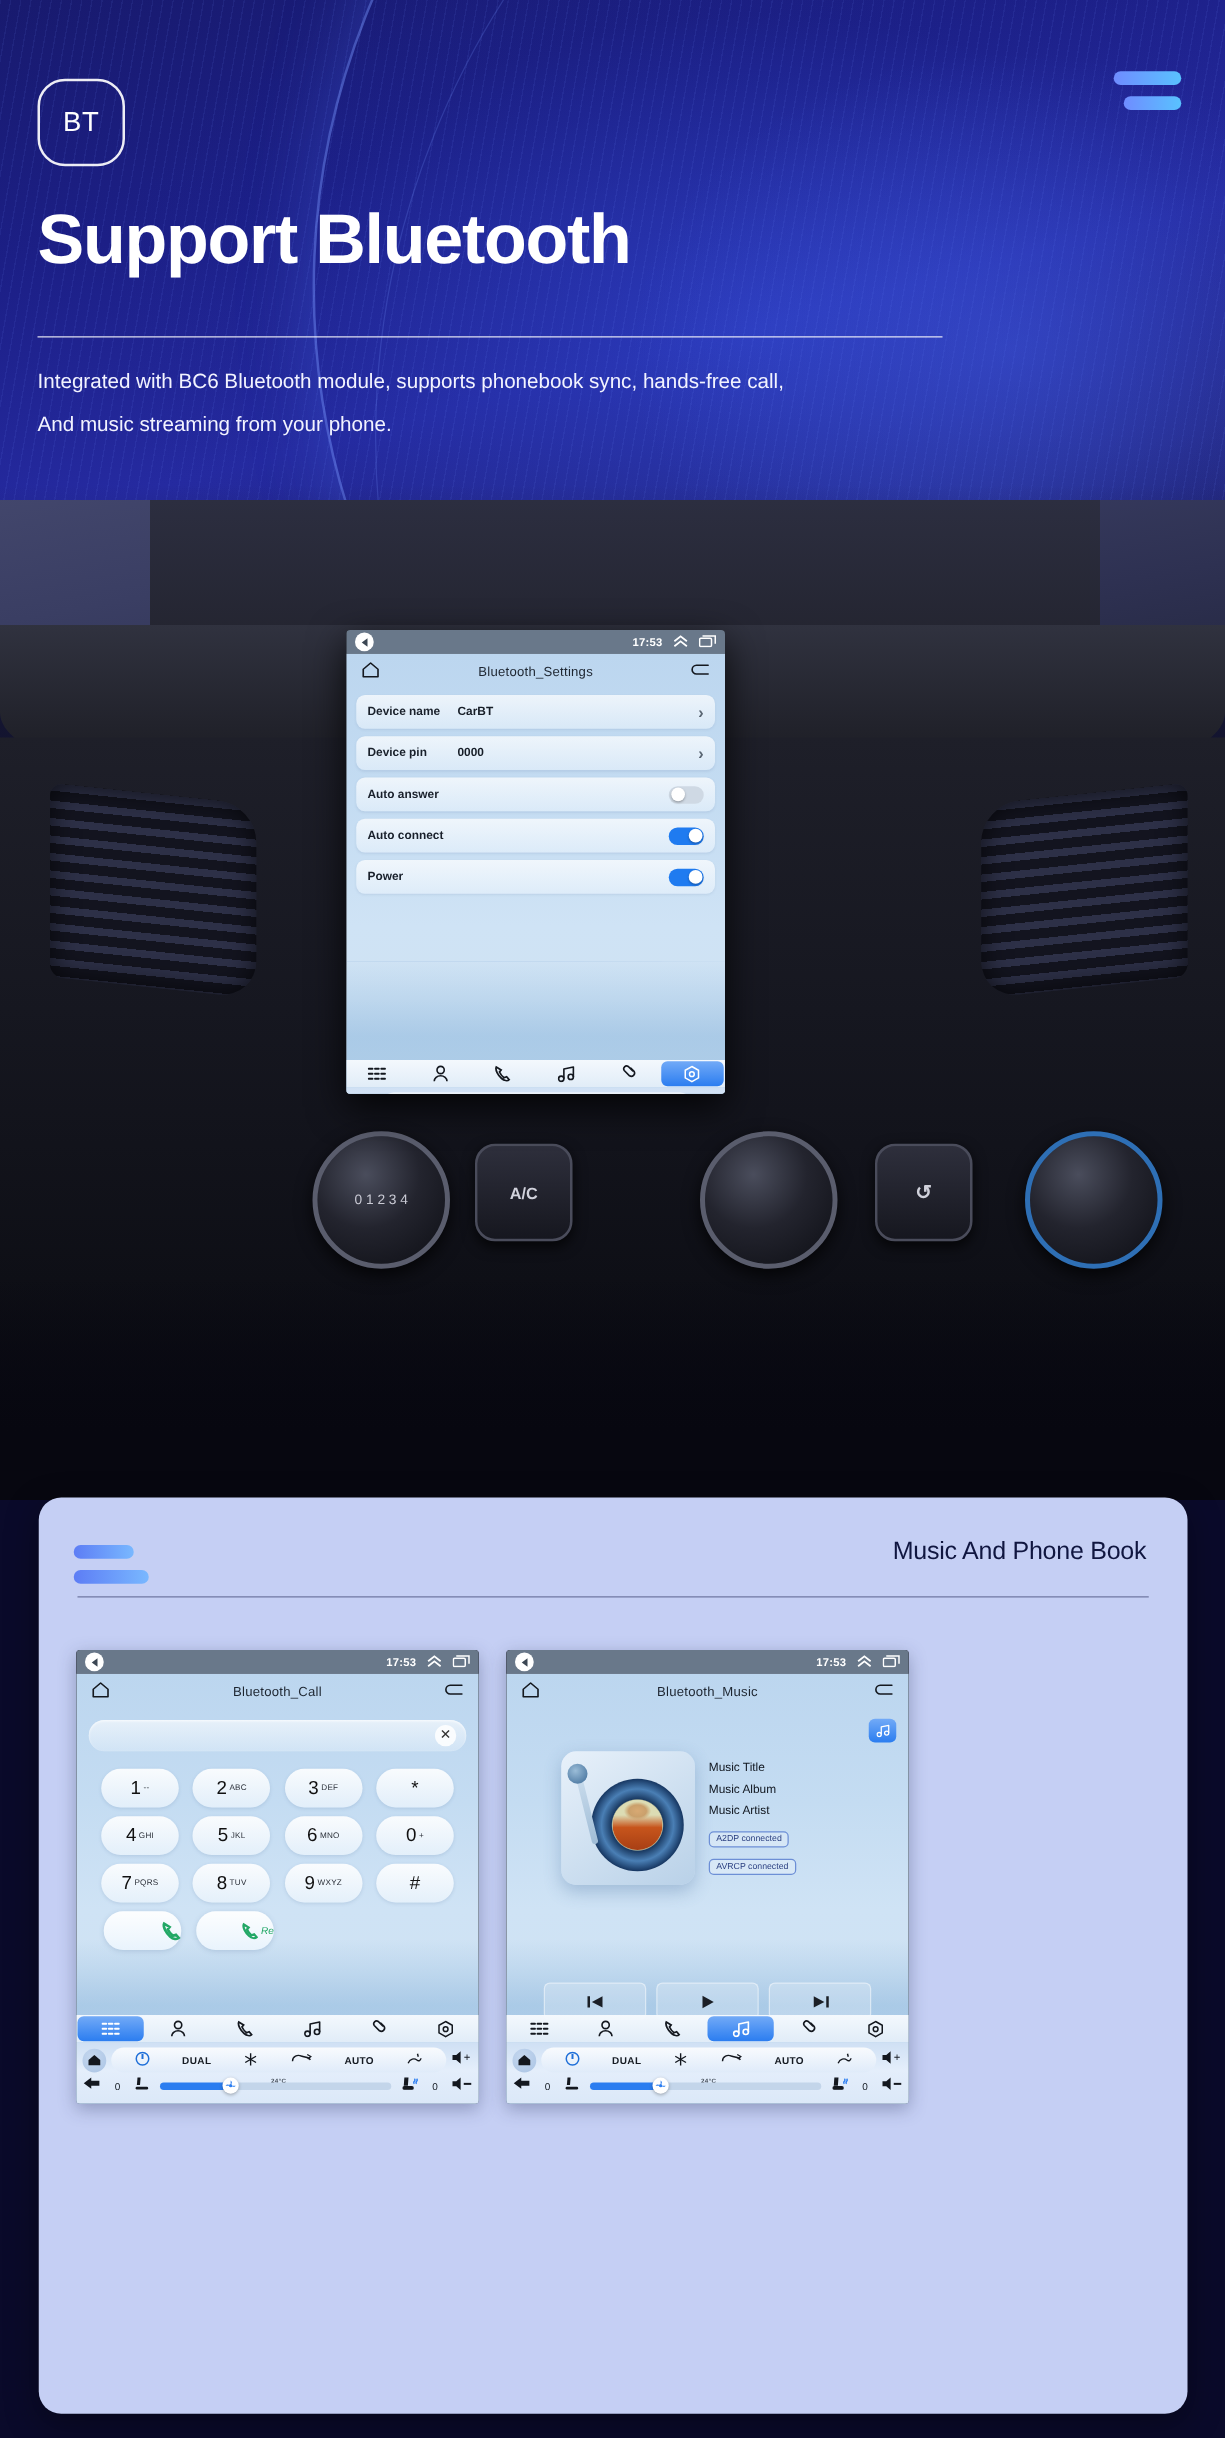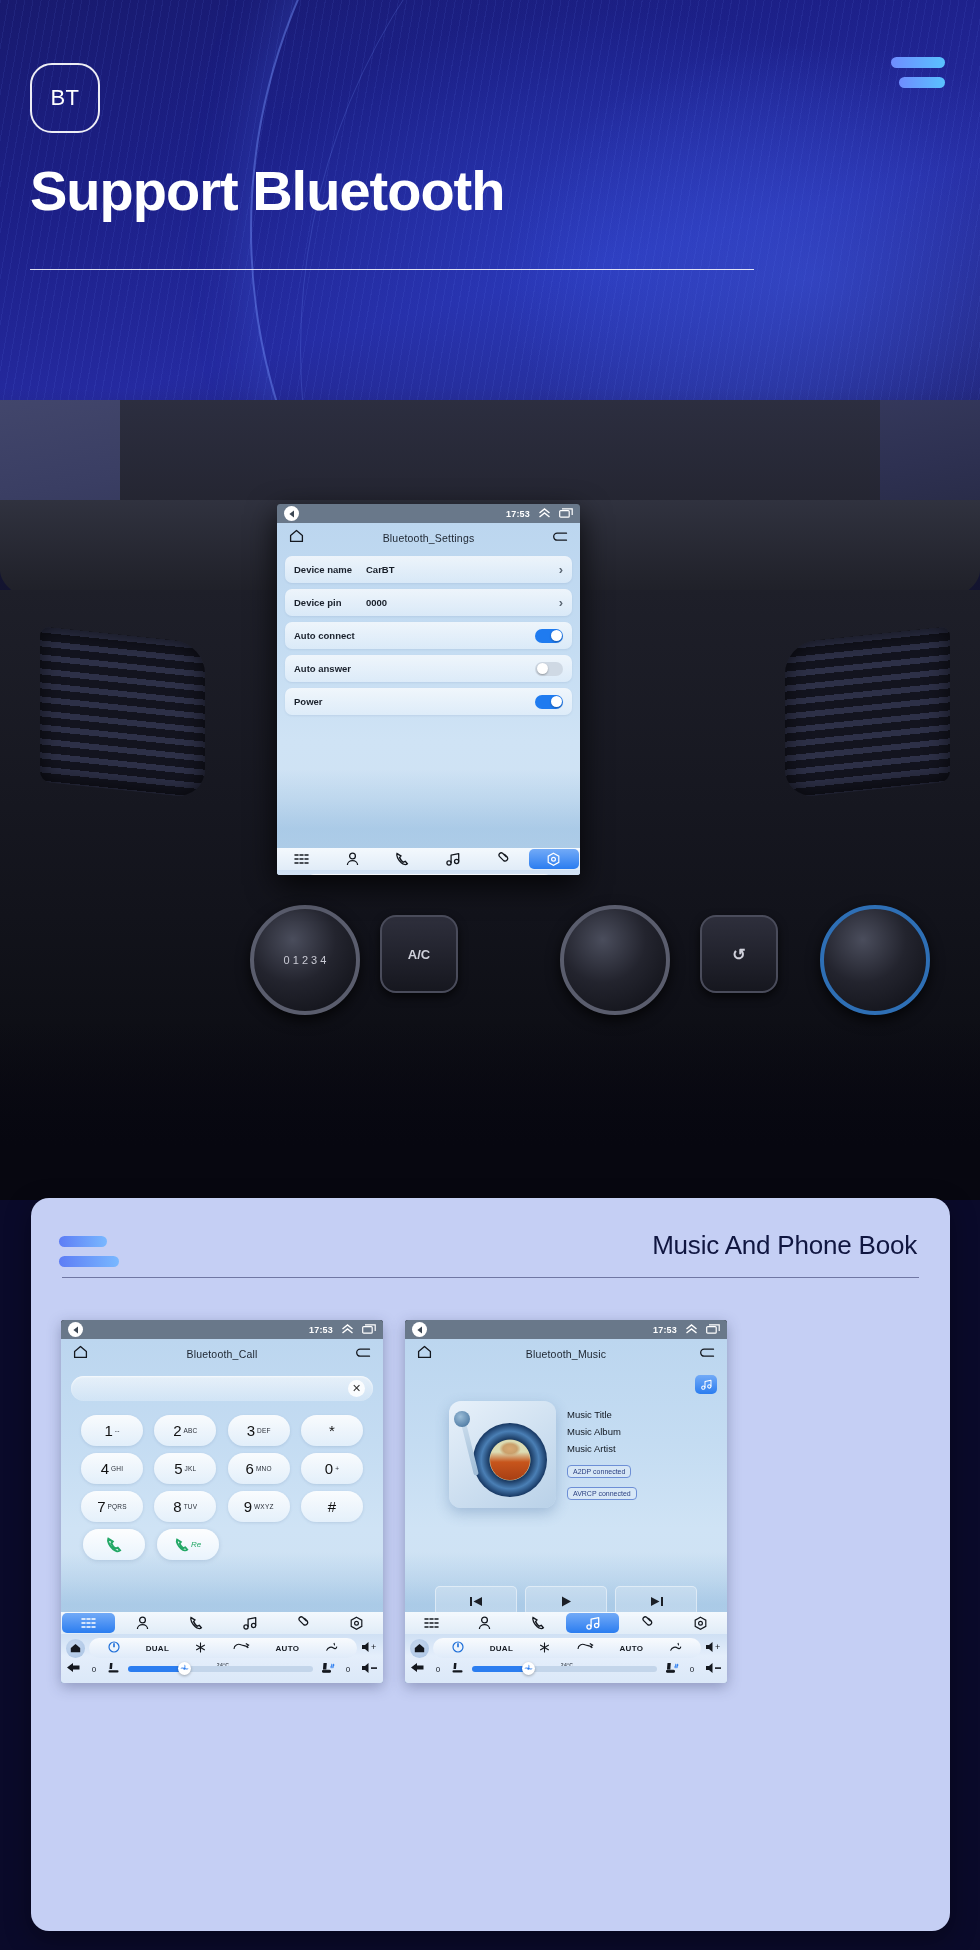"Integrated with BC6 Bluetooth module," div.hero-sub { html: none -> <div> <div>Integrated with BC6 Bluetooth module, supports phonebook sync, hands-free call,</div> <div>And music streaming from your phone.</div> </div> }
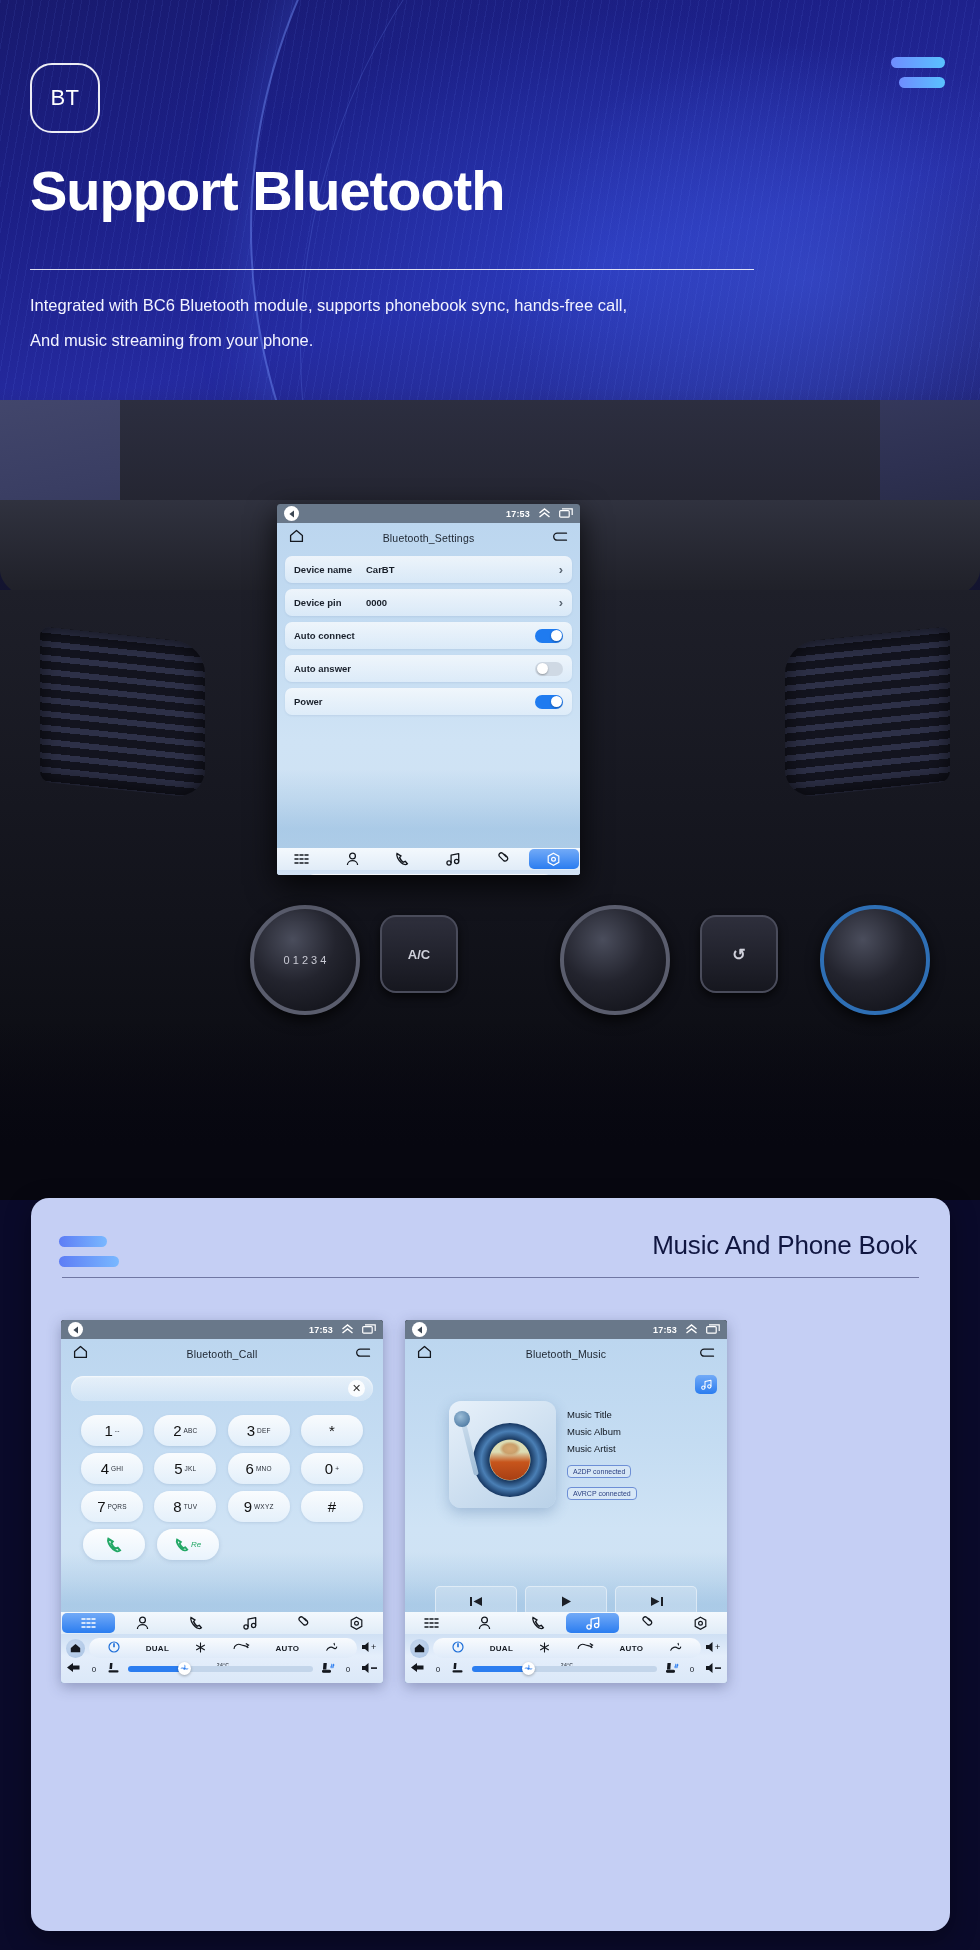"Auto connect" div.bt-row { order: before "Auto answer" -> after "Auto answer" }
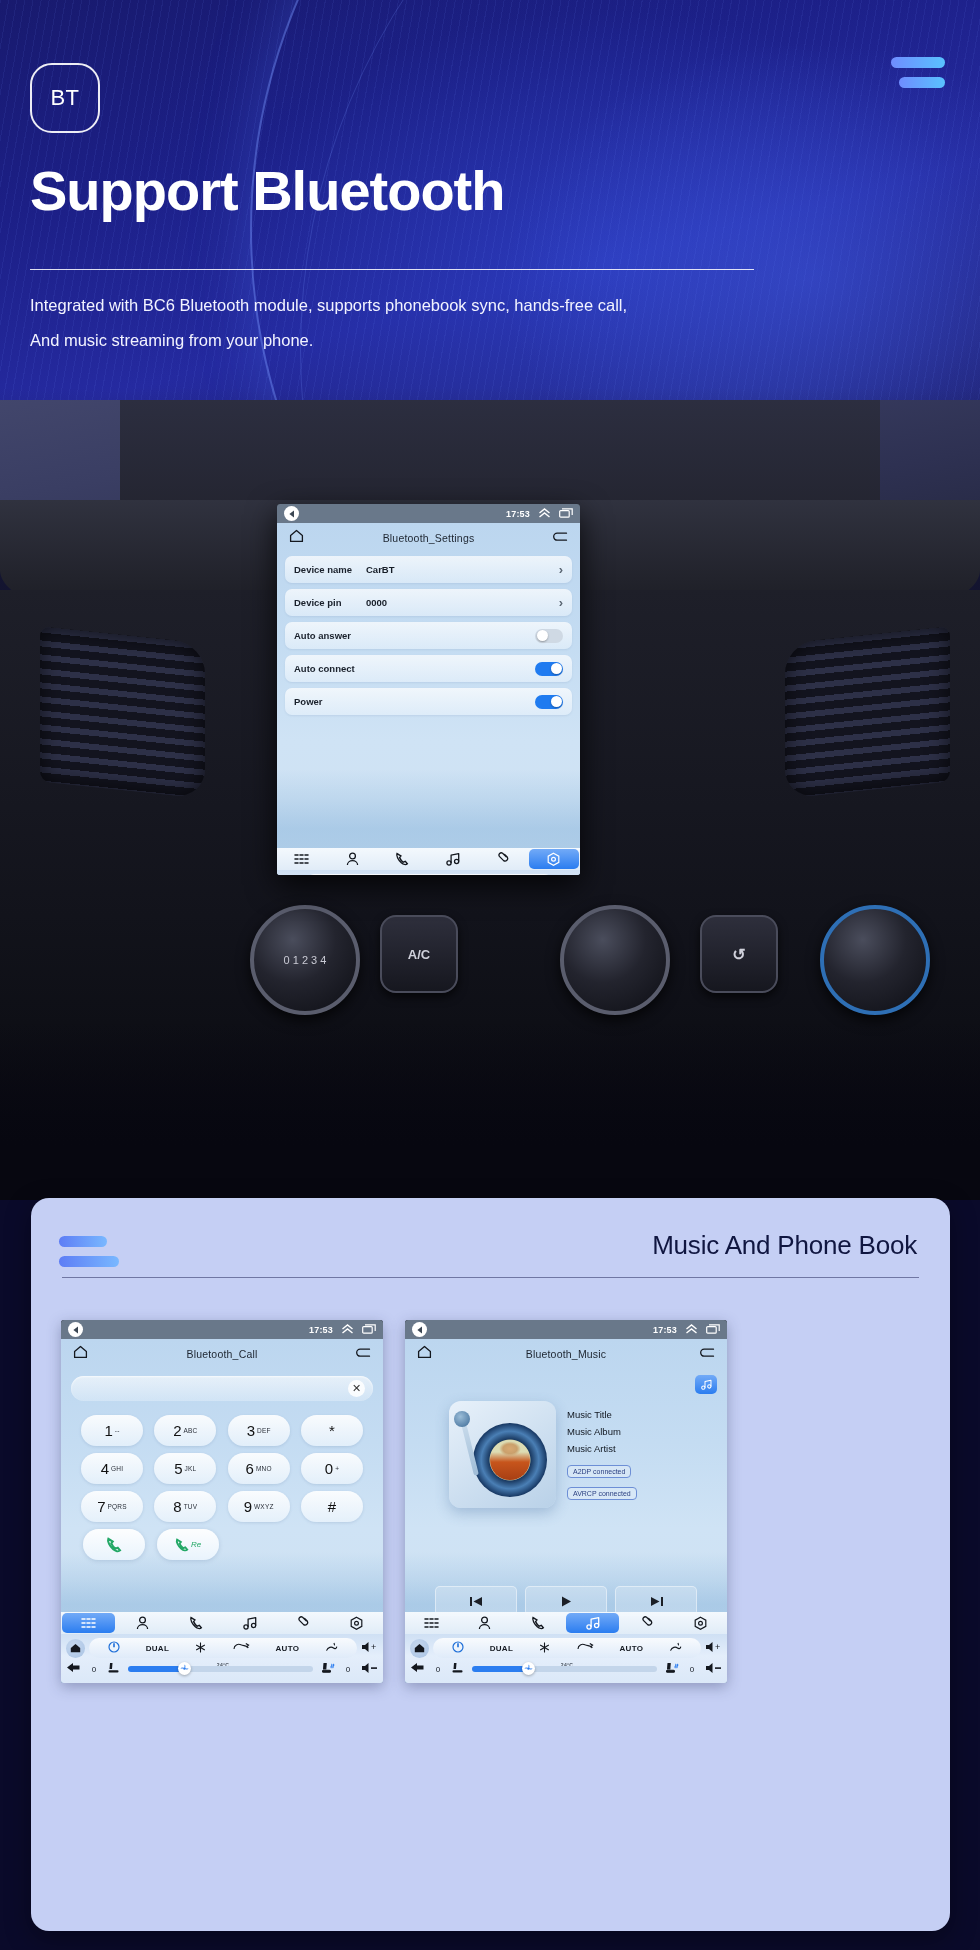"Music And Phone Book" .card-title { font-size: 26px -> 20px }
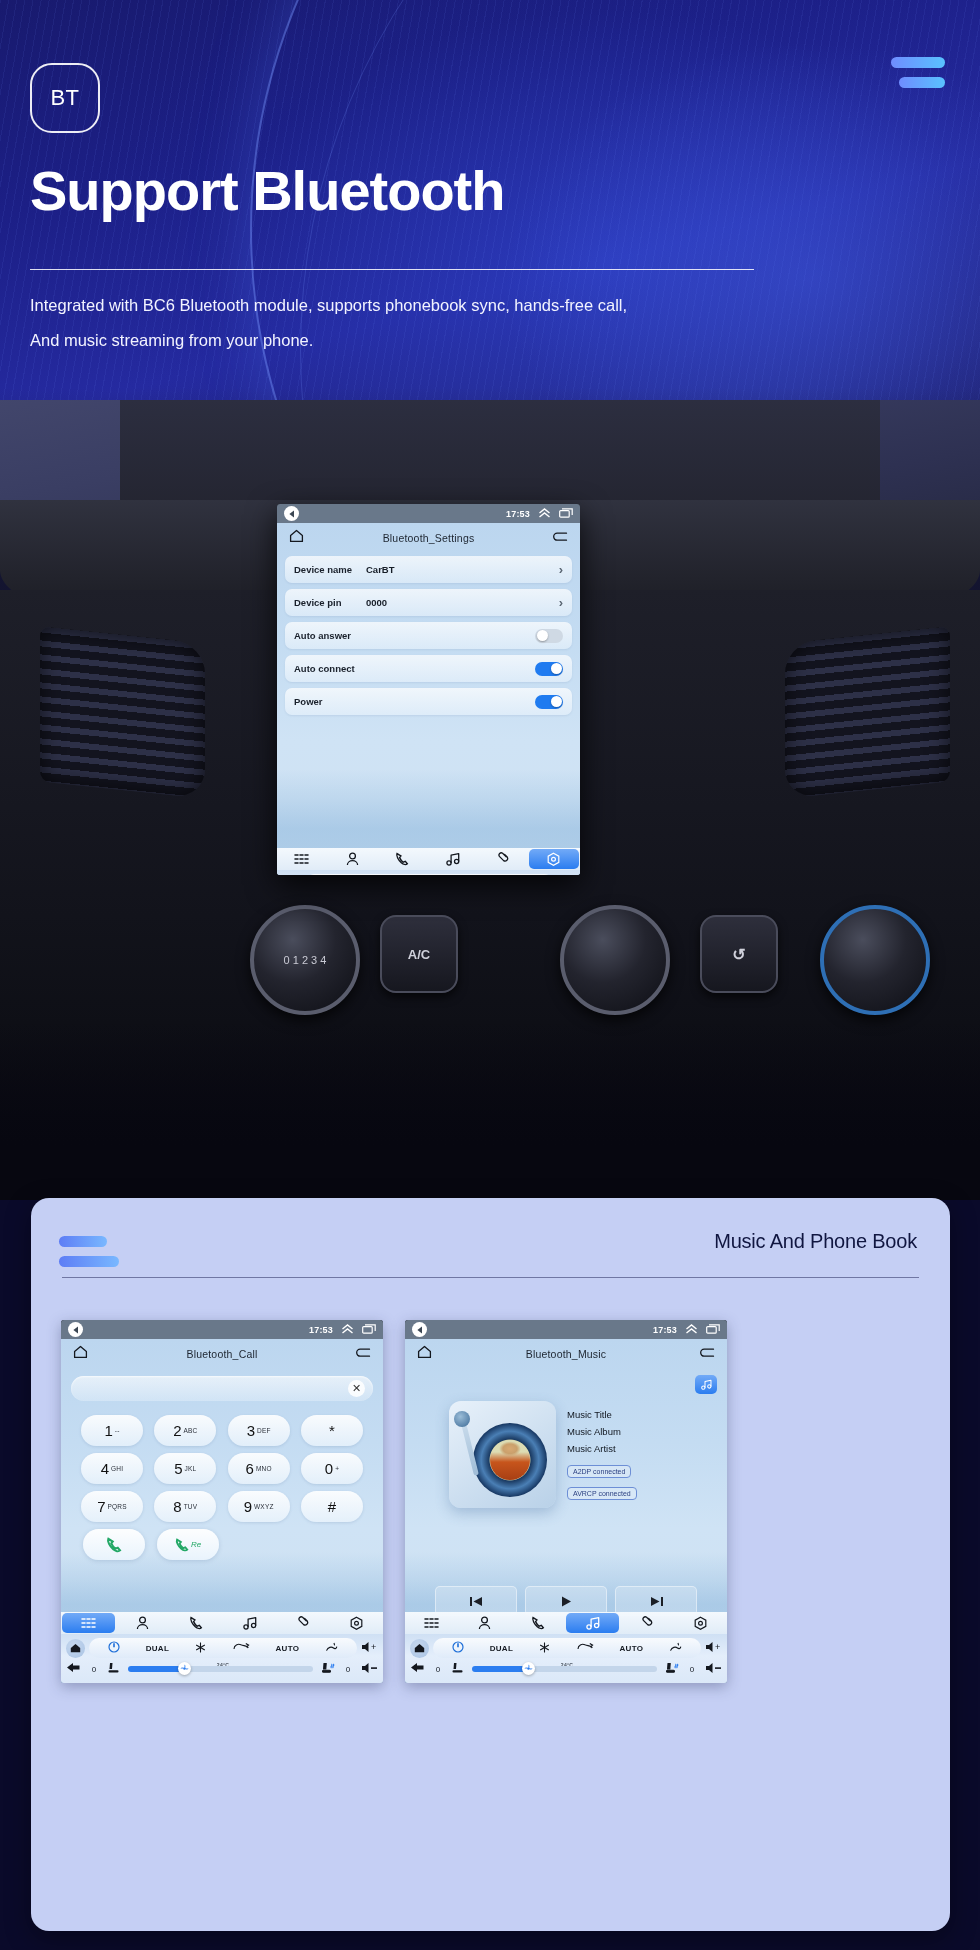"Re" .callkey { justify-content: center -> flex-end }
